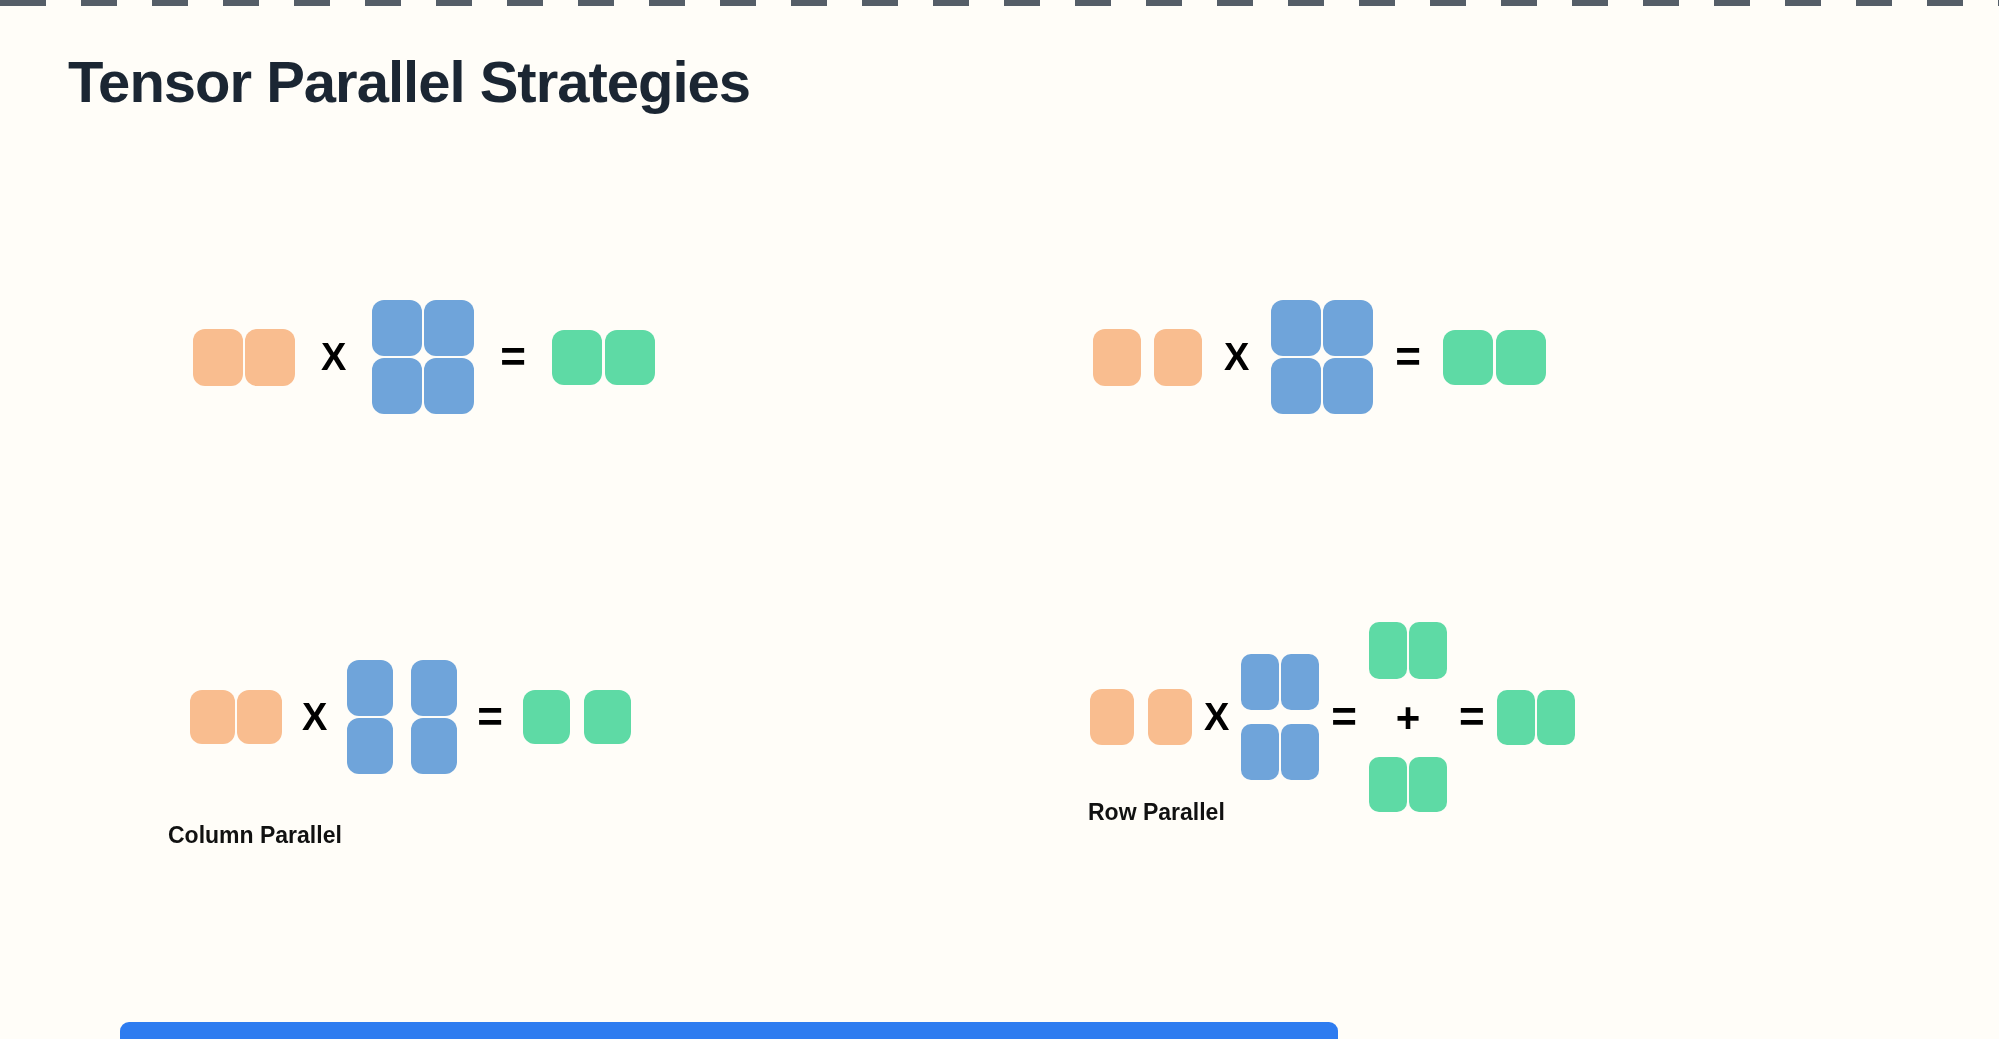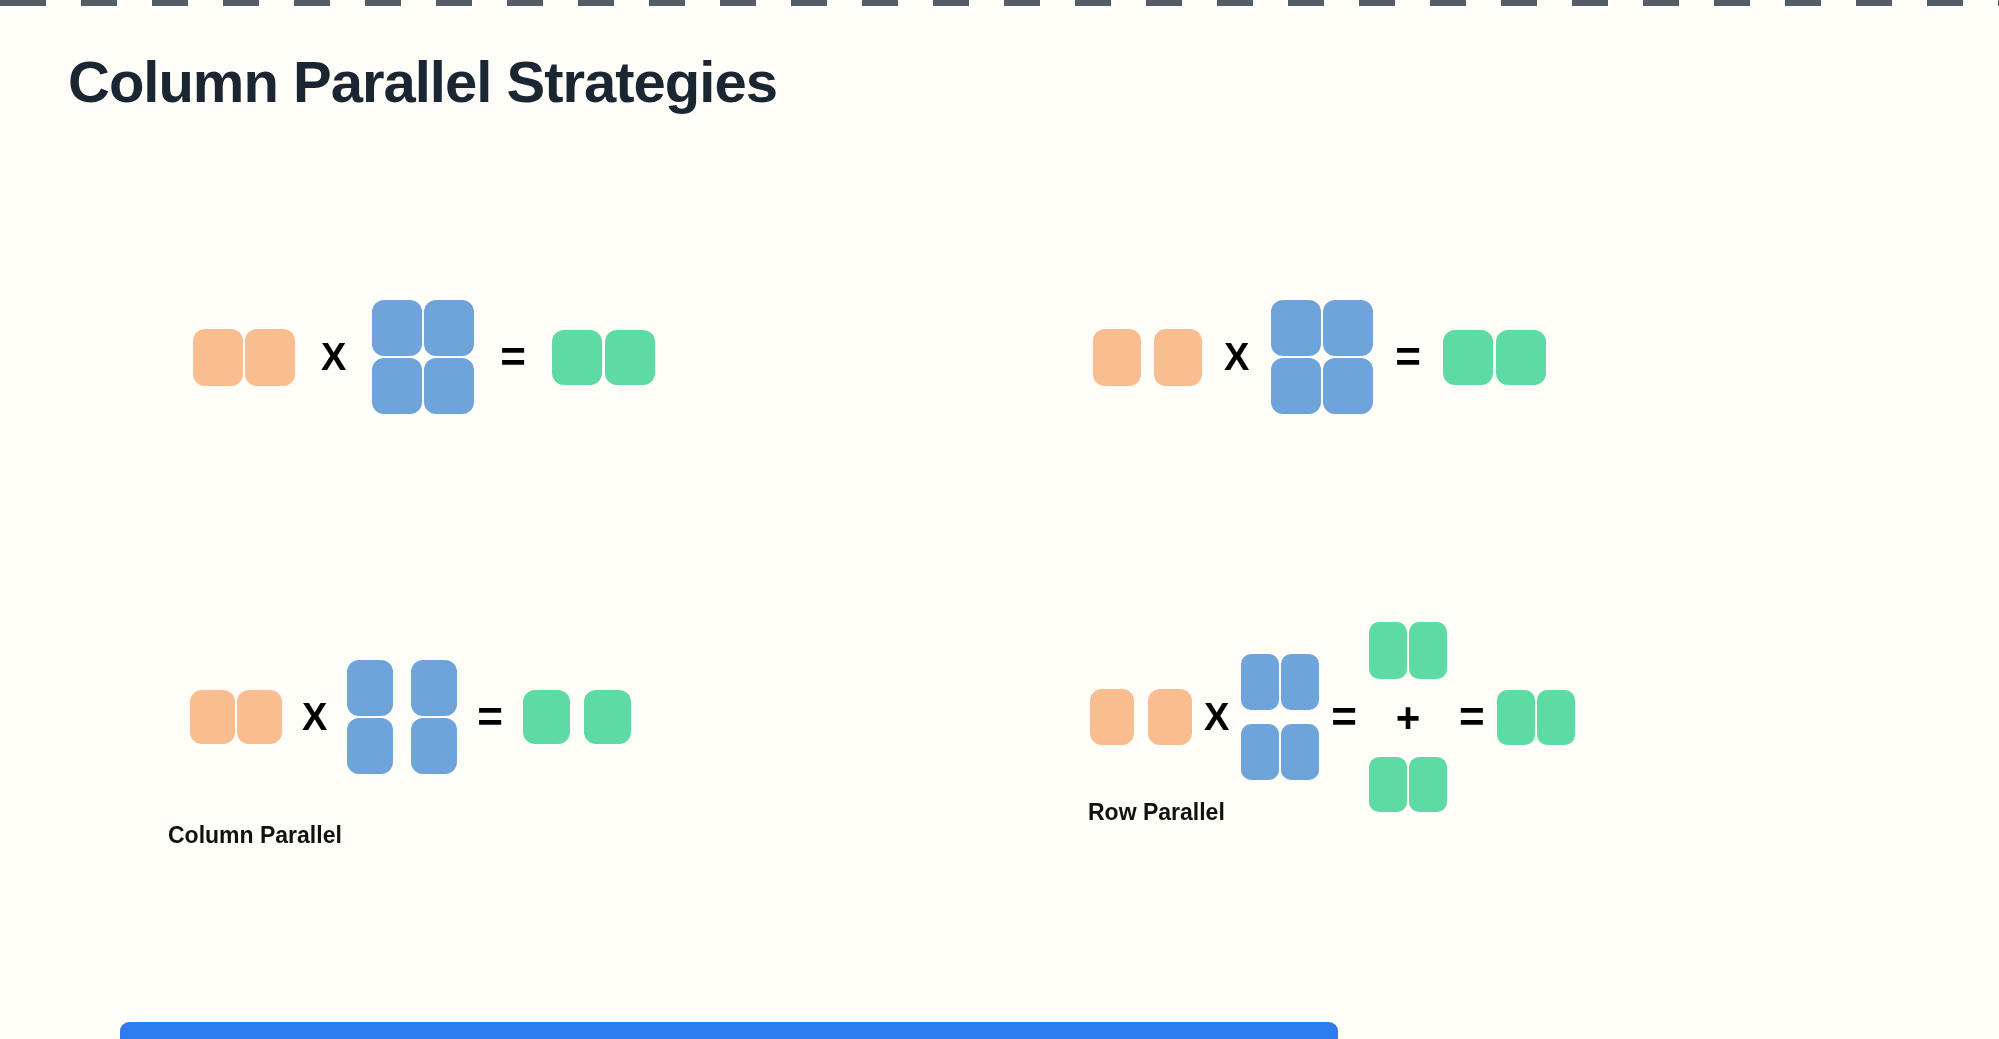"Column Parallel Strategies" h1.page-title { text: Column -> Tensor }
